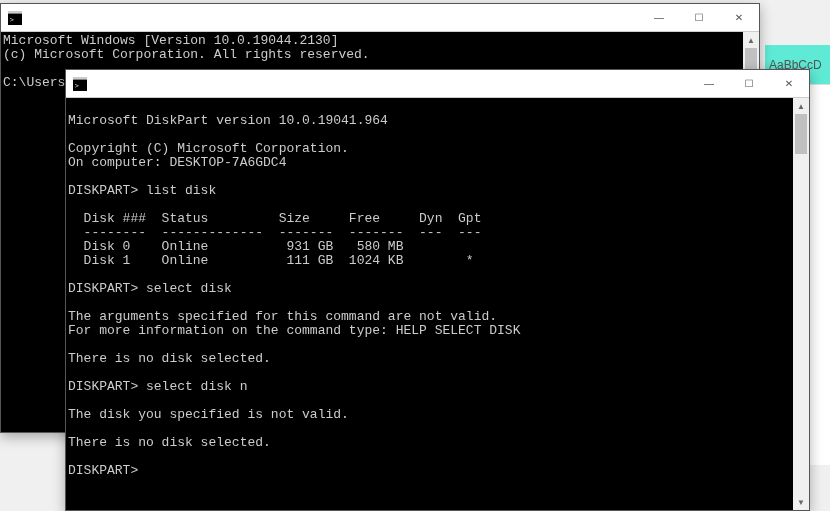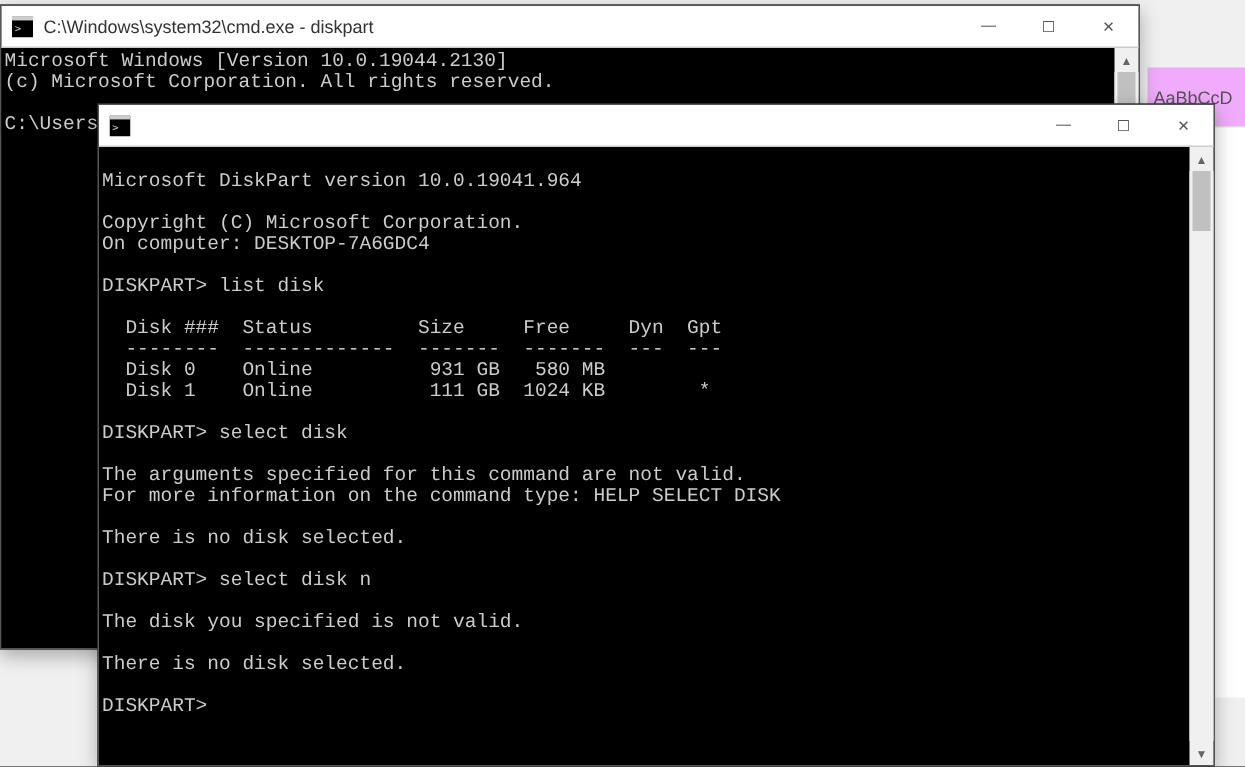"C:\Windows\system32\cmd.exe - diskpart" div.title-text { html: <div>C:\Windows\system32\cmd.exe - diskpart</div> -> none }
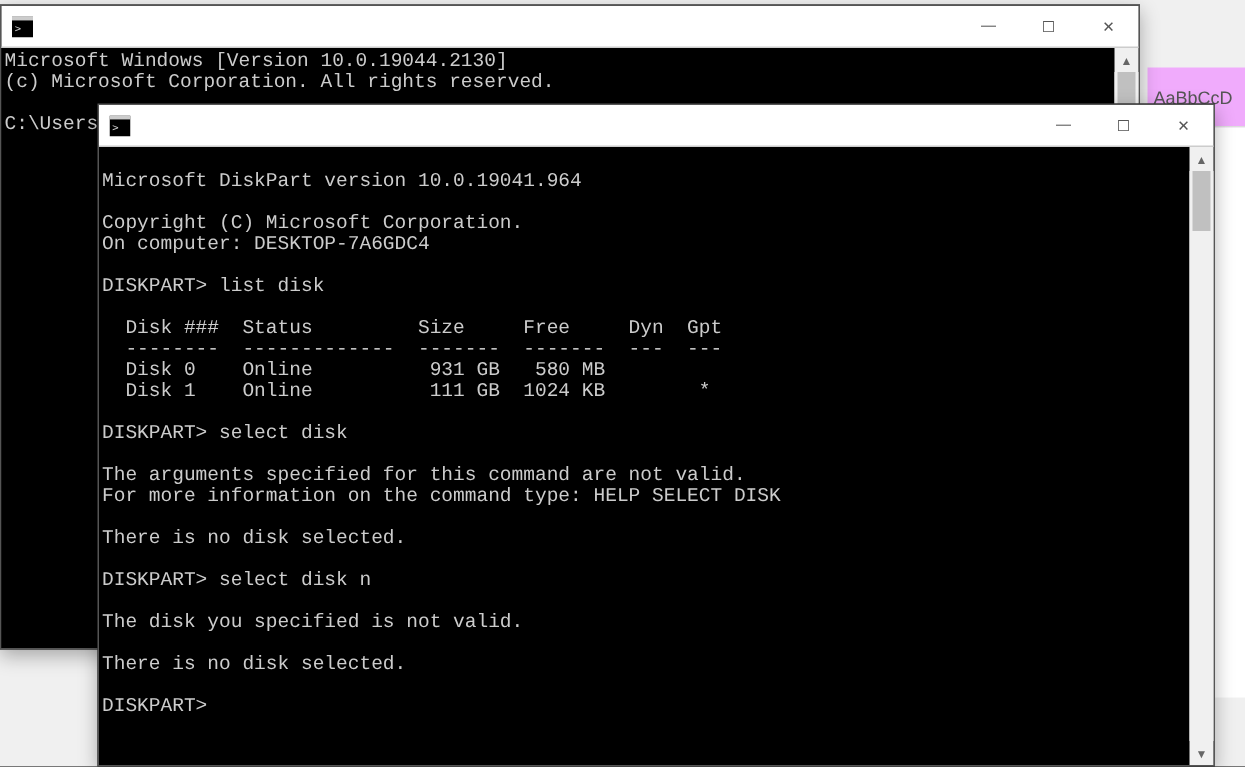"AaBbCcD" .word-ribbon { background: #f0abfc -> #5eead4 }
